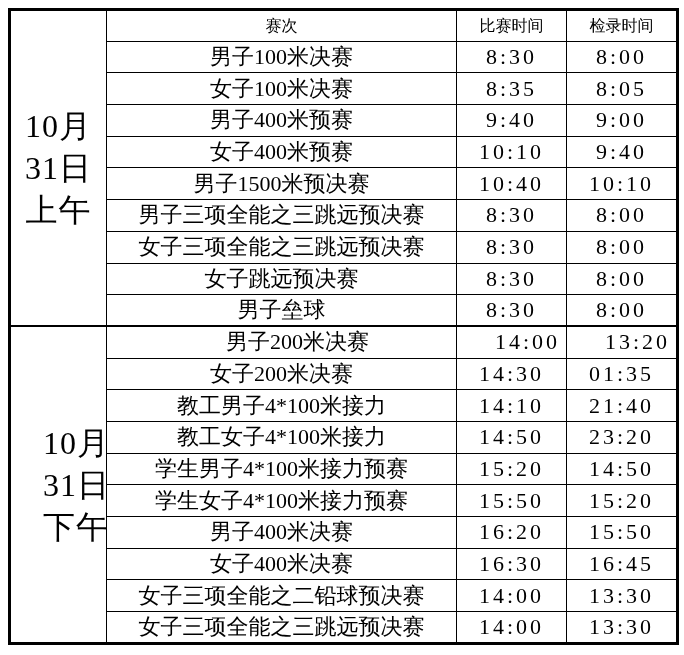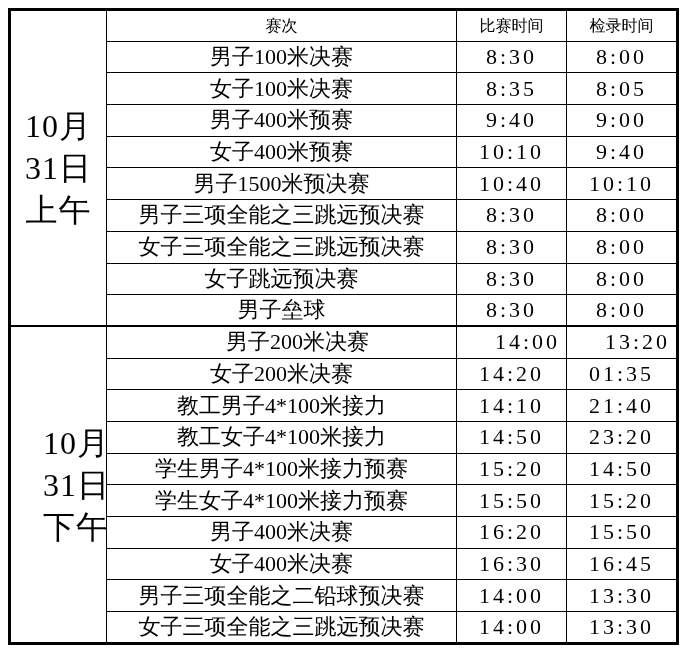"14:20" td.time-cell { text: 14:20 -> 14:30 }
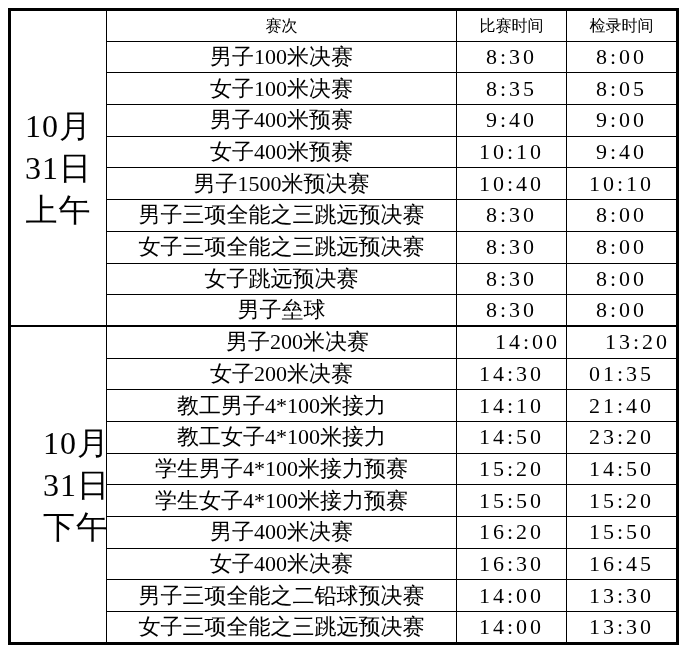"男子三项全能之二铅球预决赛" td { text: 男 -> 女 }
